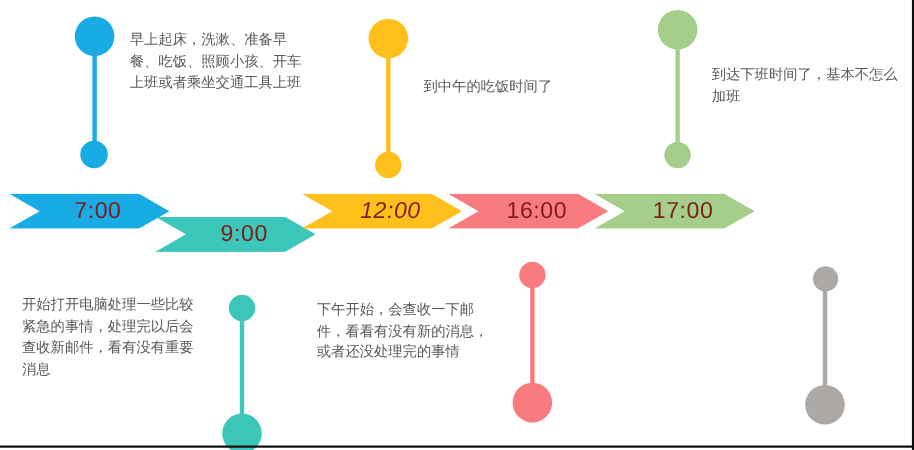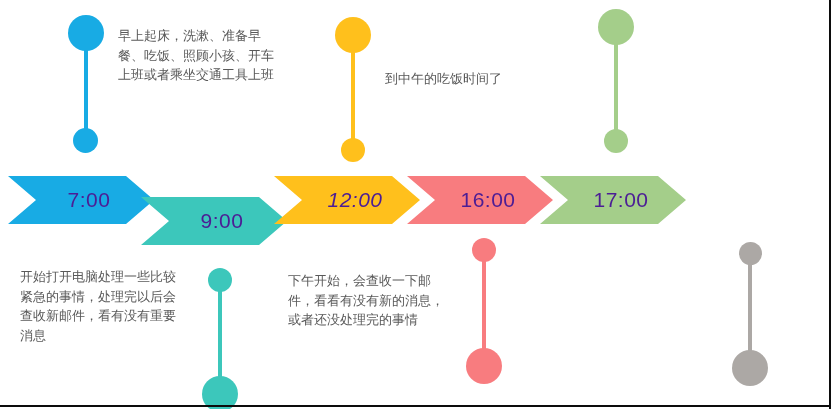"到达下班时间了，基本不怎么加班" div.note { html: none -> <div>到达下班时间了，基本不怎么加班</div> }
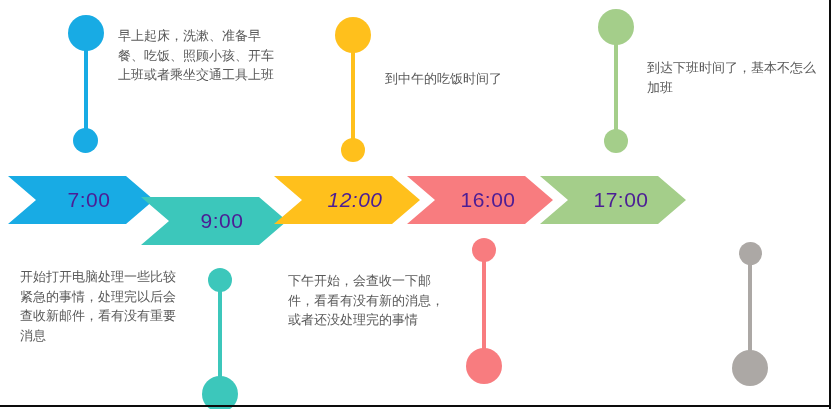"7:00" .chev { color: #4c1d95 -> #7f1d1d; height: 48px -> 32px }
